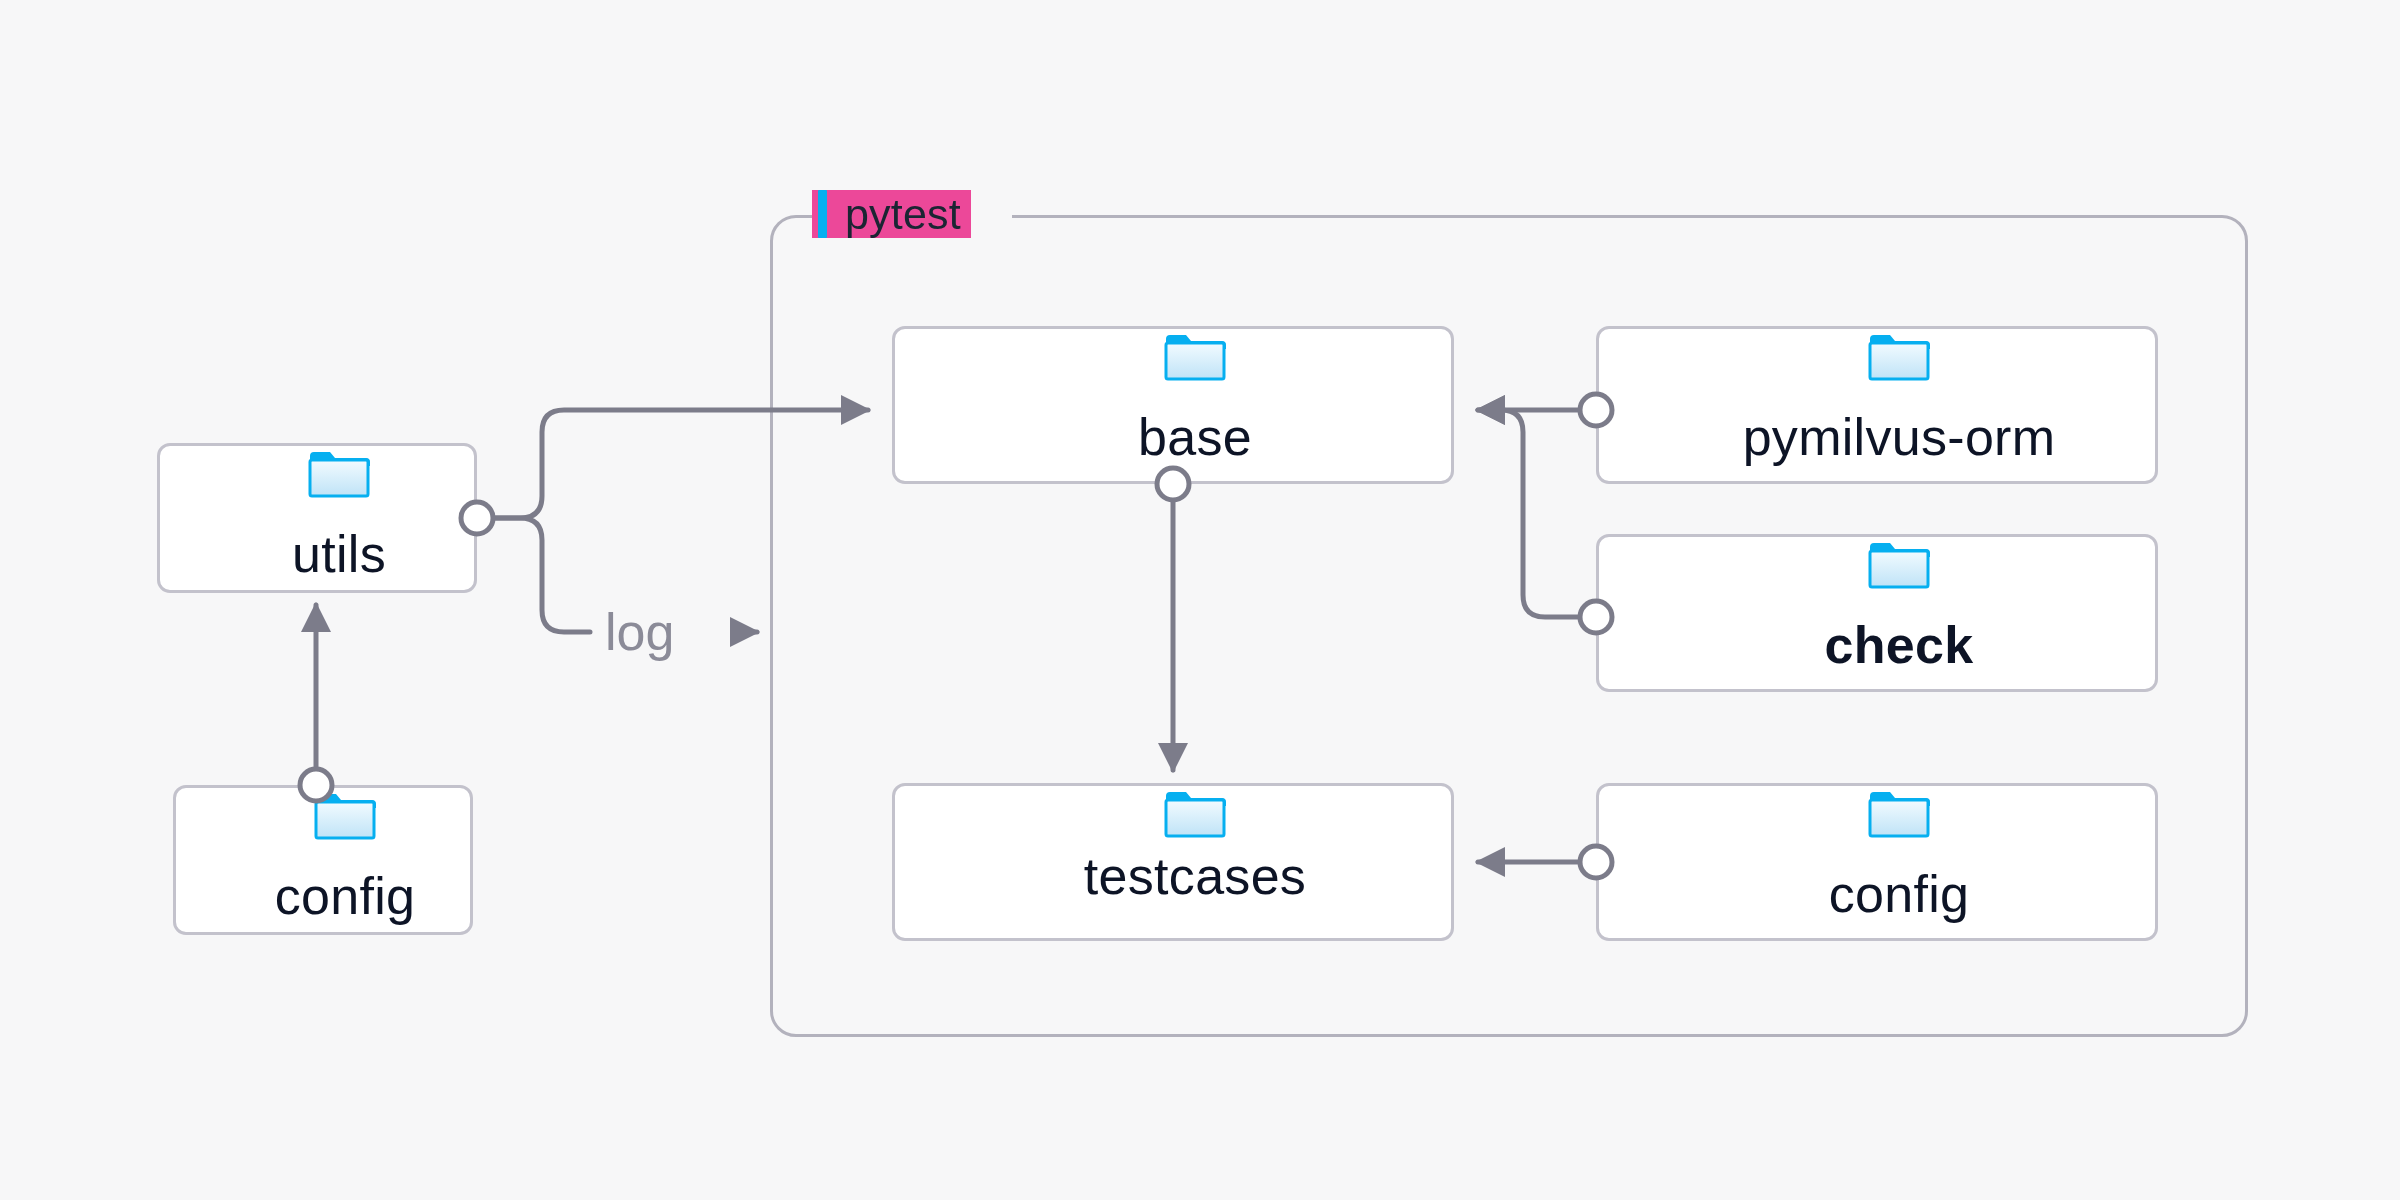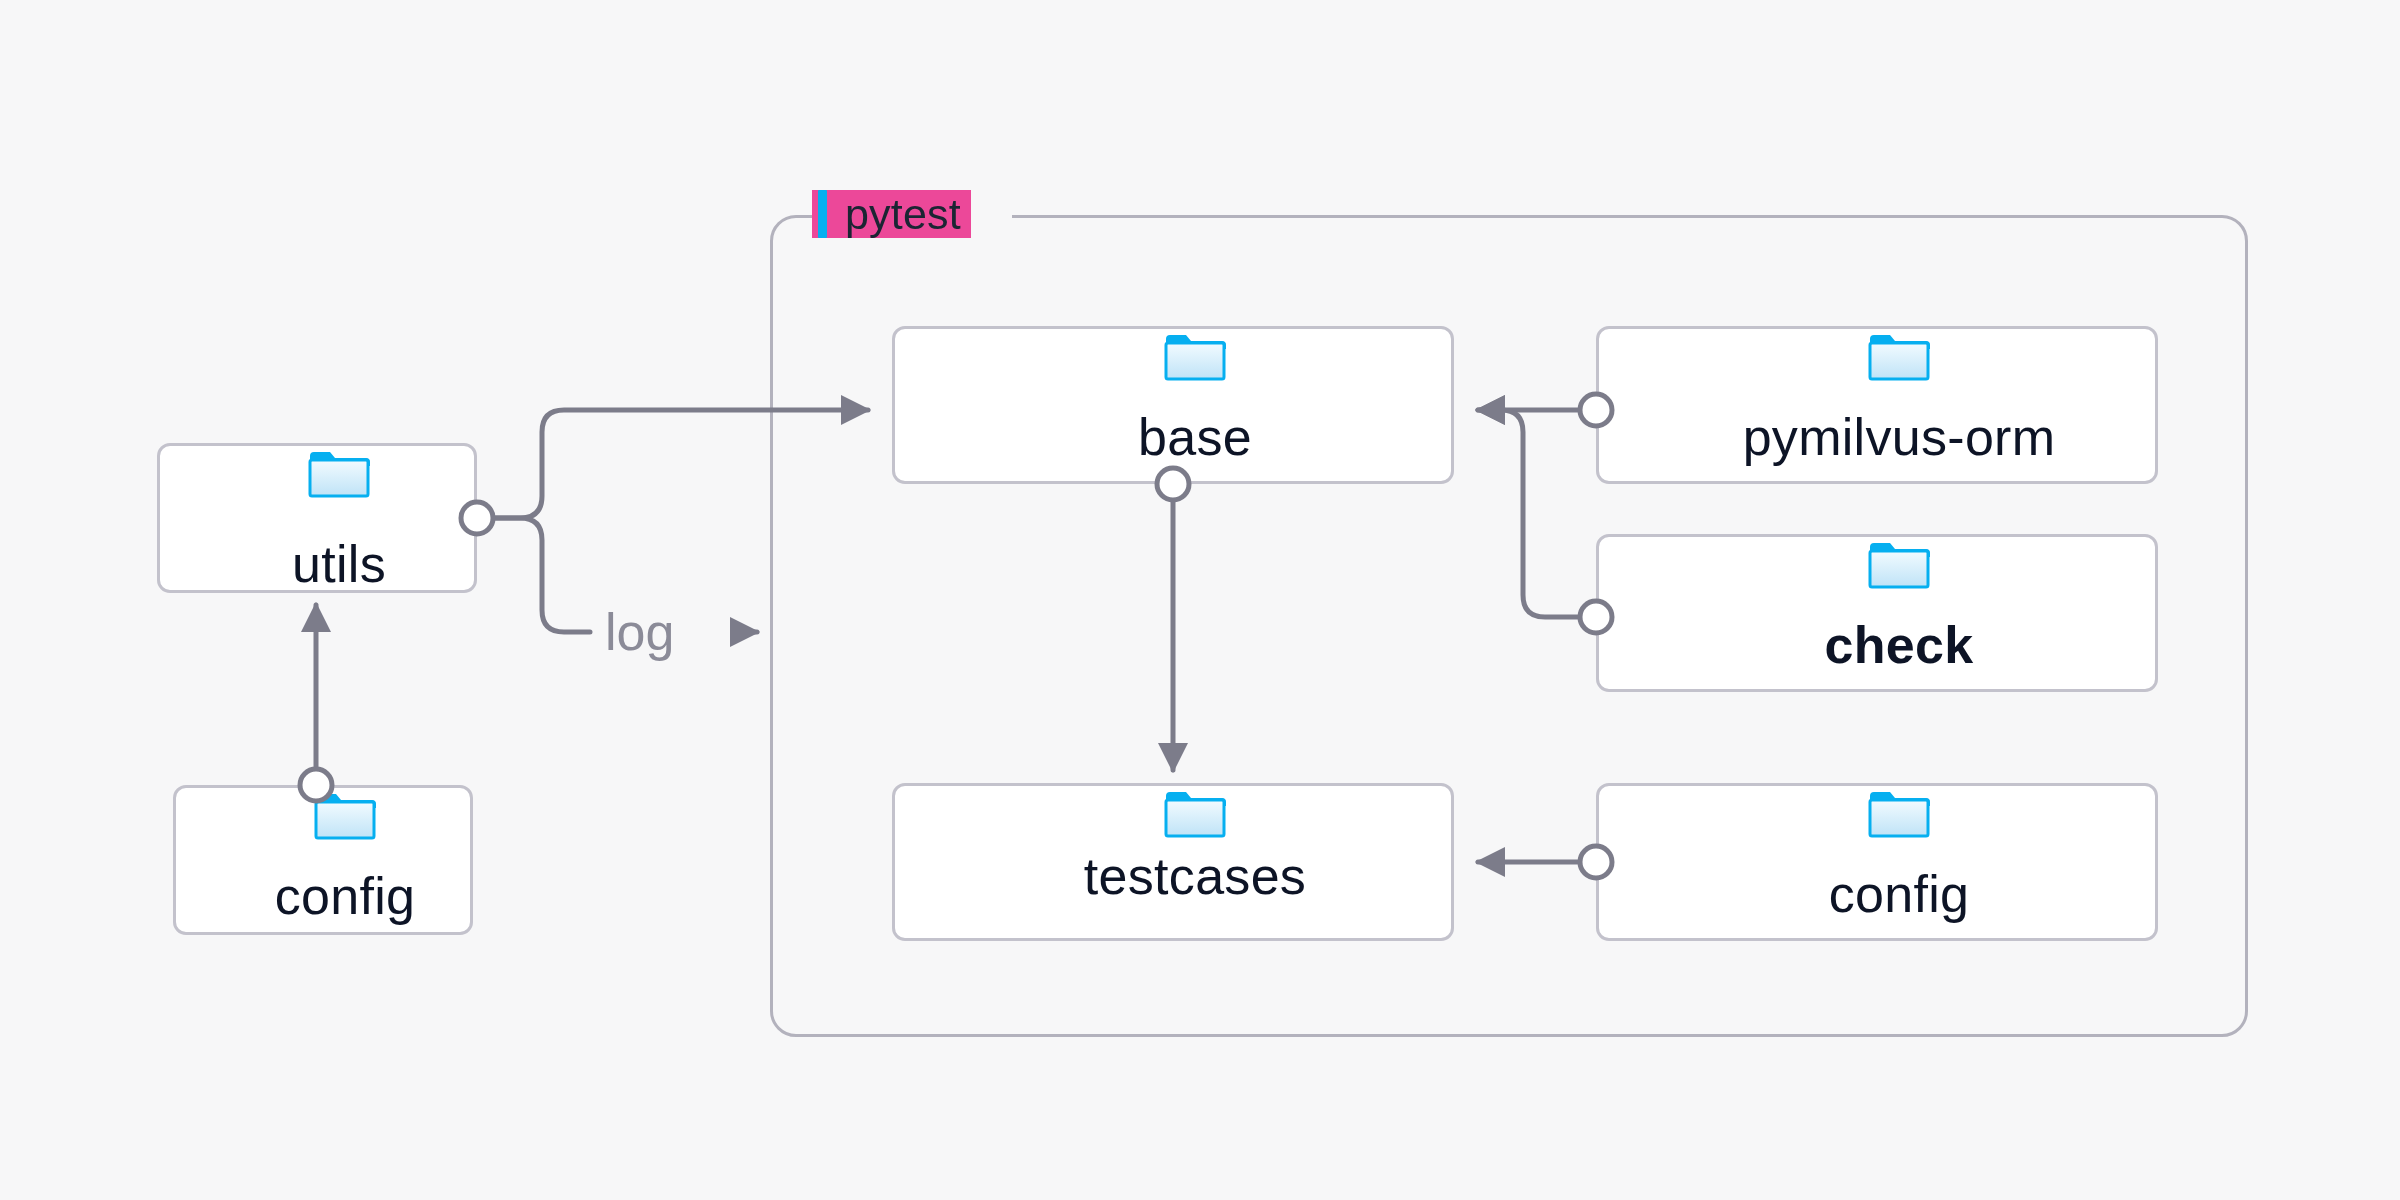"utils" div.node { justify-content: space-between -> none }
